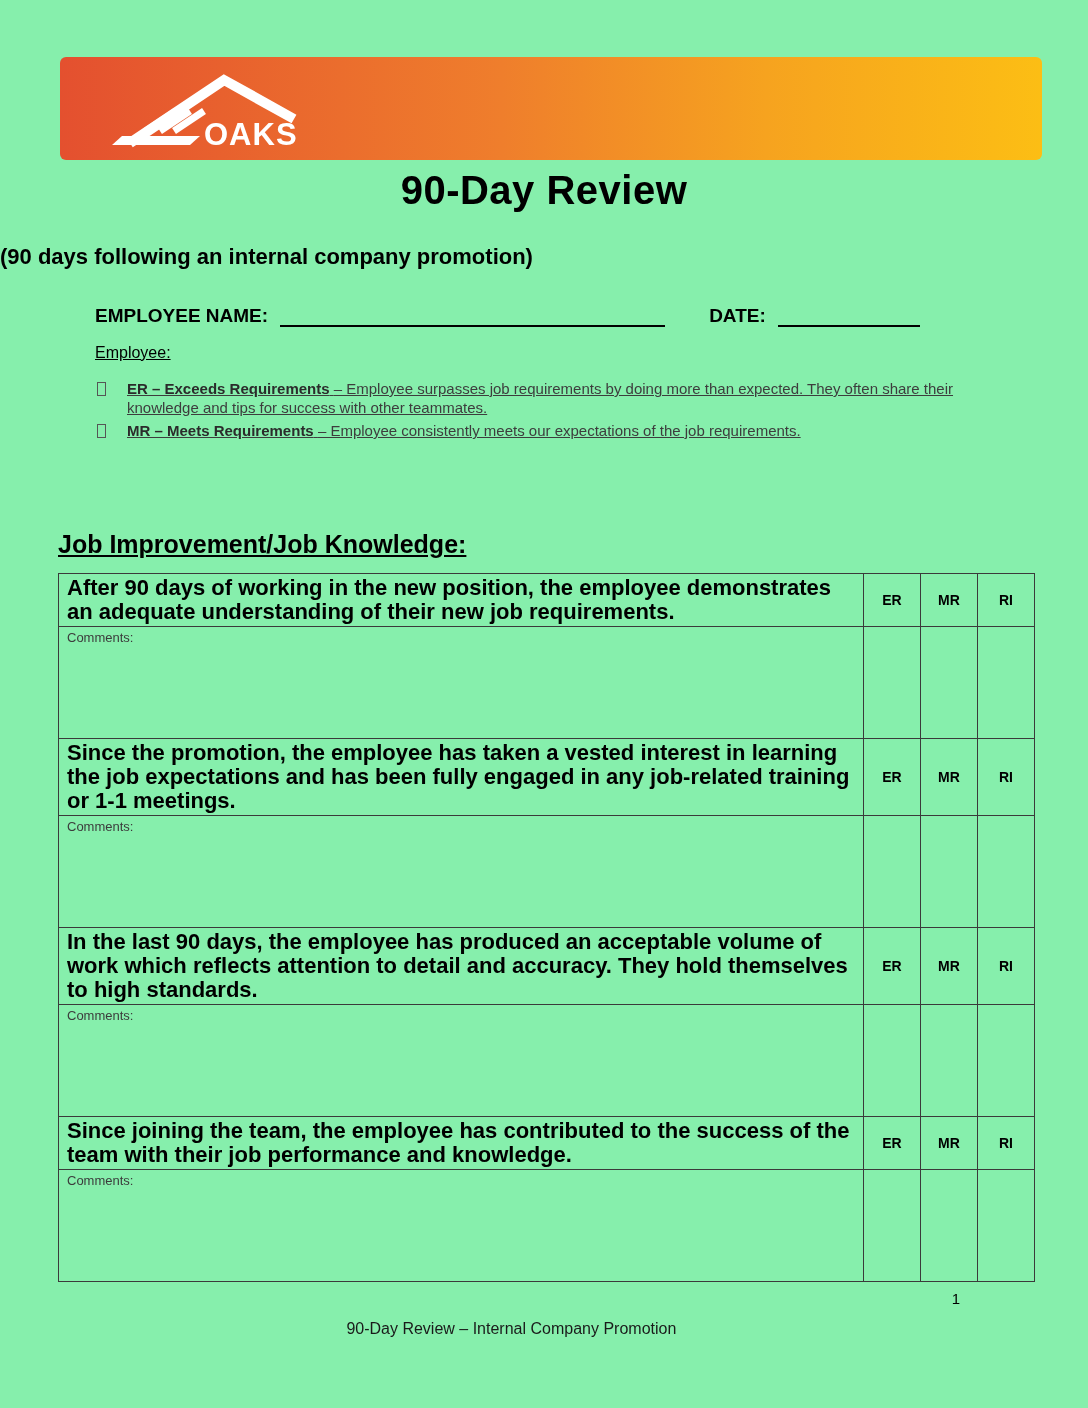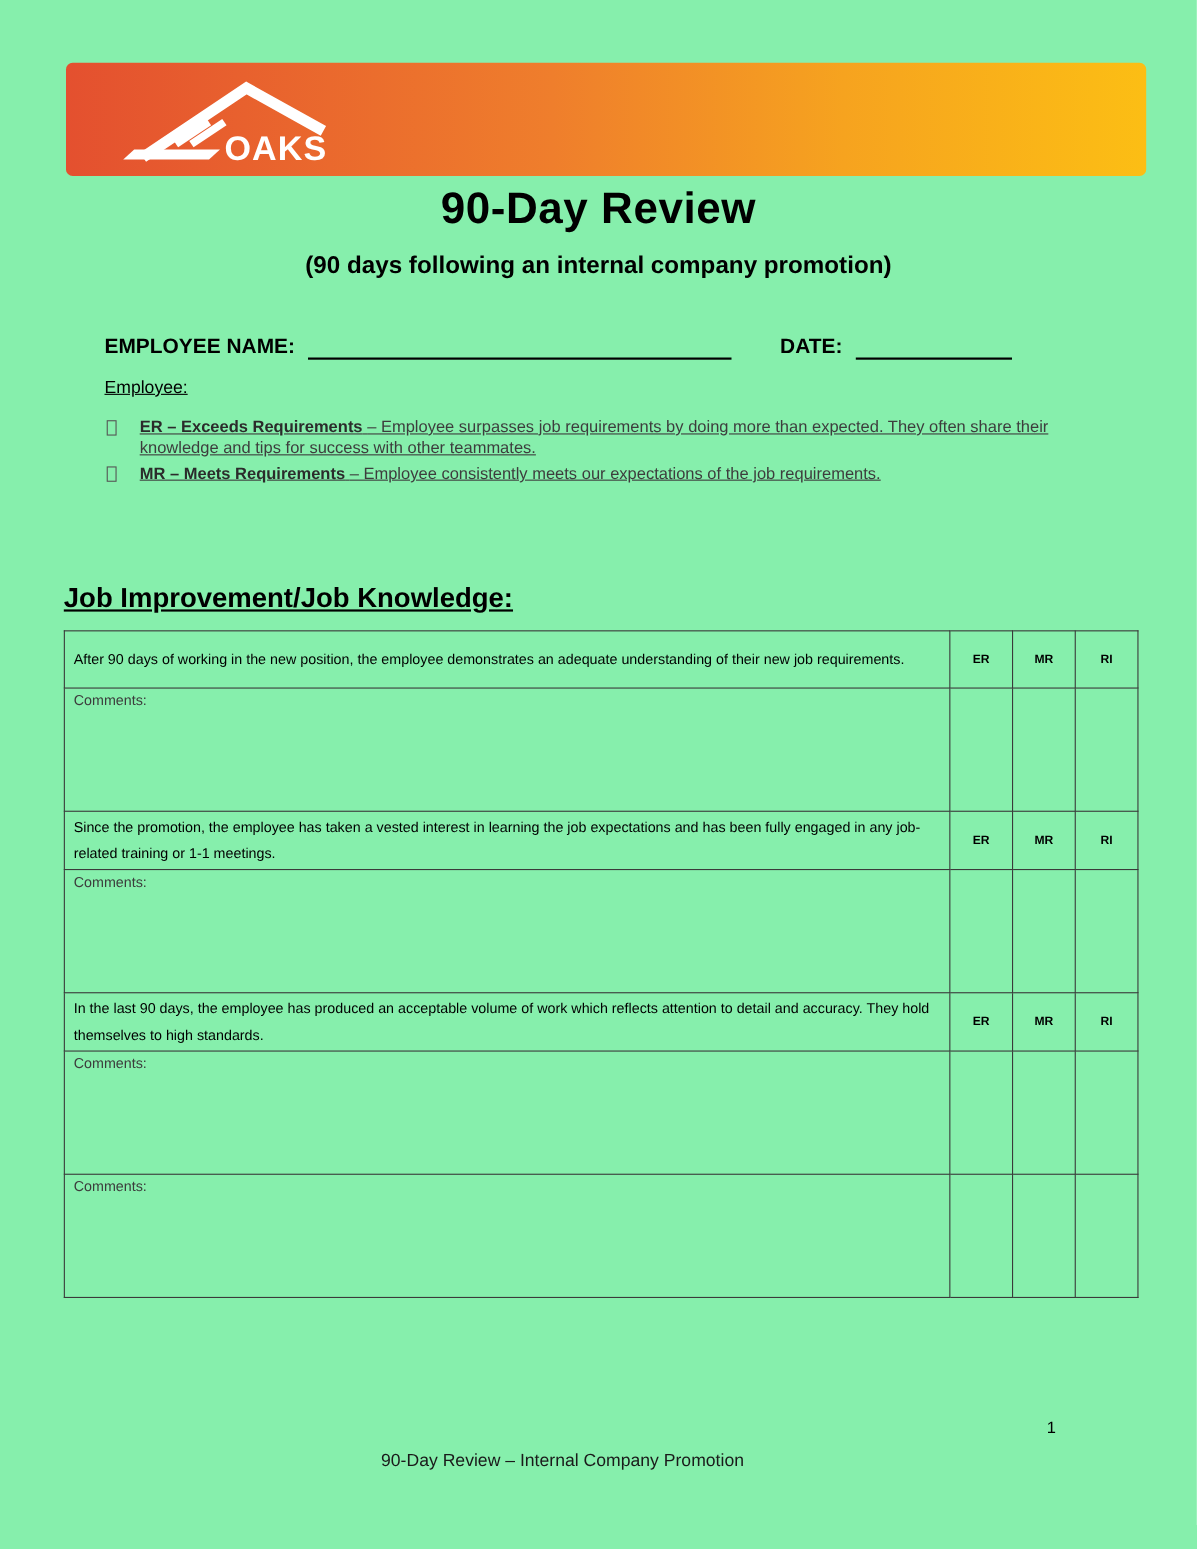"(90 days following an internal" .subtitle { text-align: center -> left; top: 228px -> 244px }
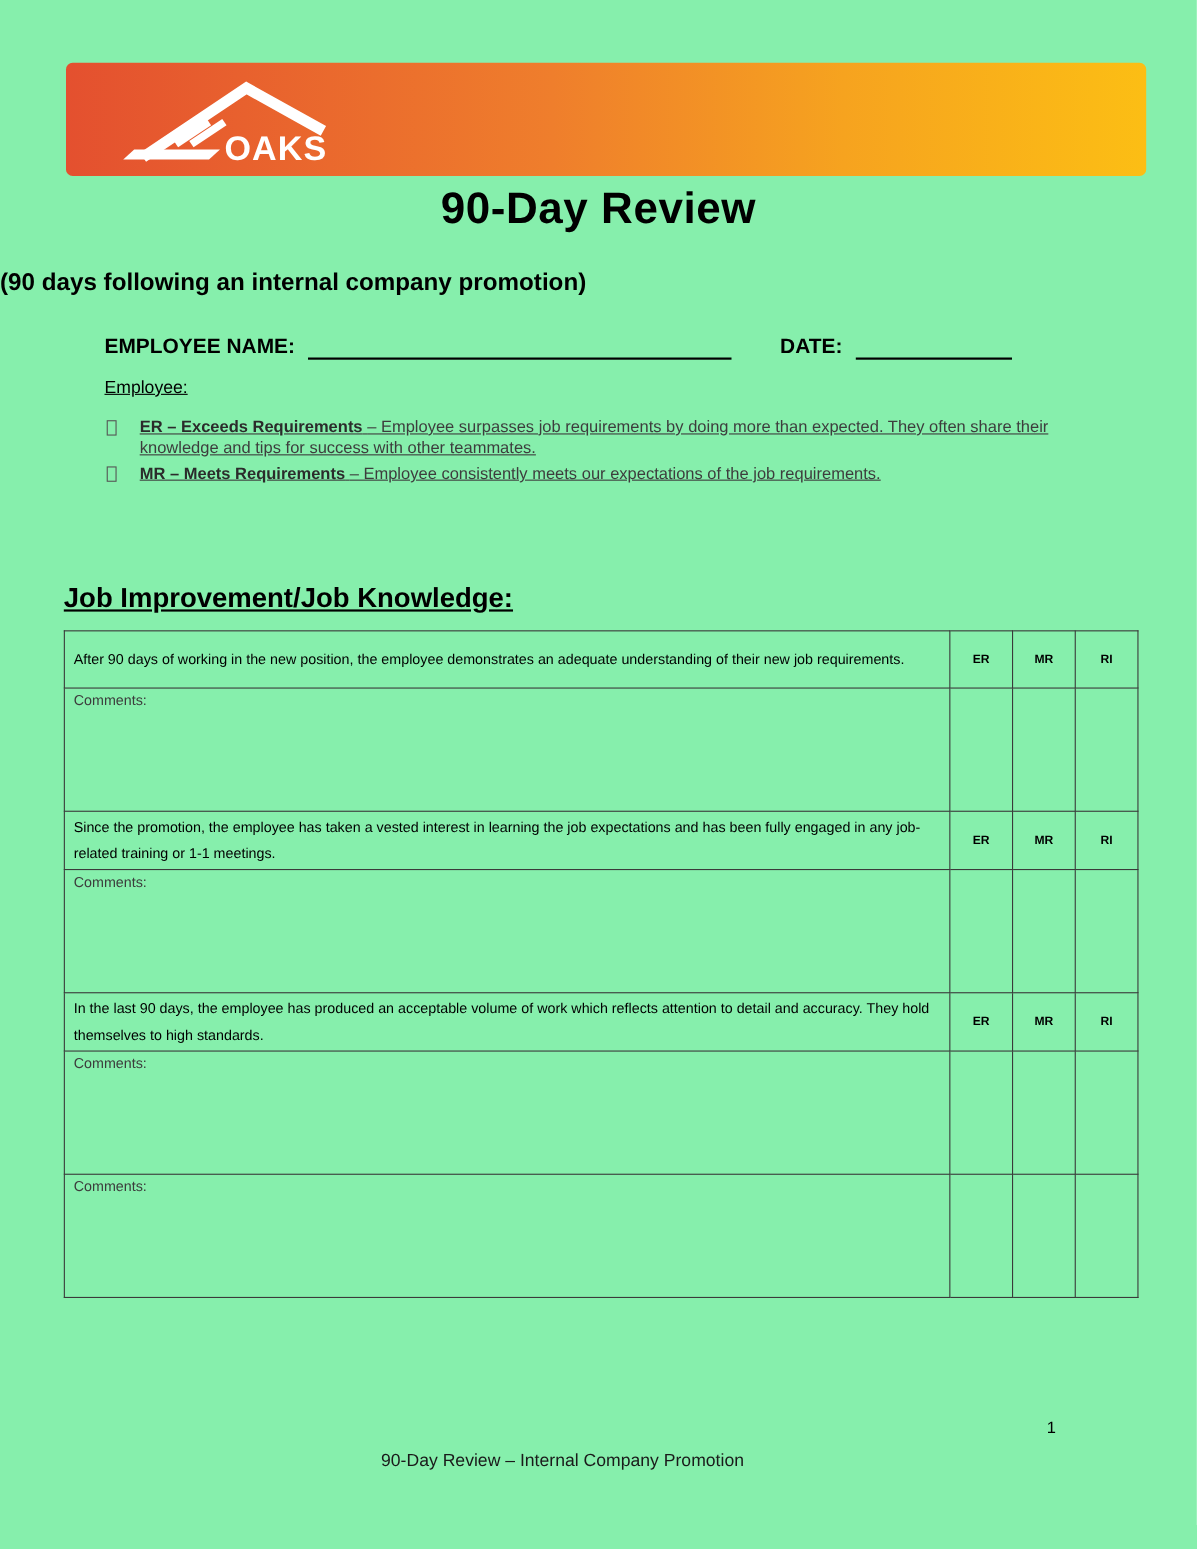"After 90 days of working" .q-cell { font-size: 13px -> 22px; font-weight: none -> bold }
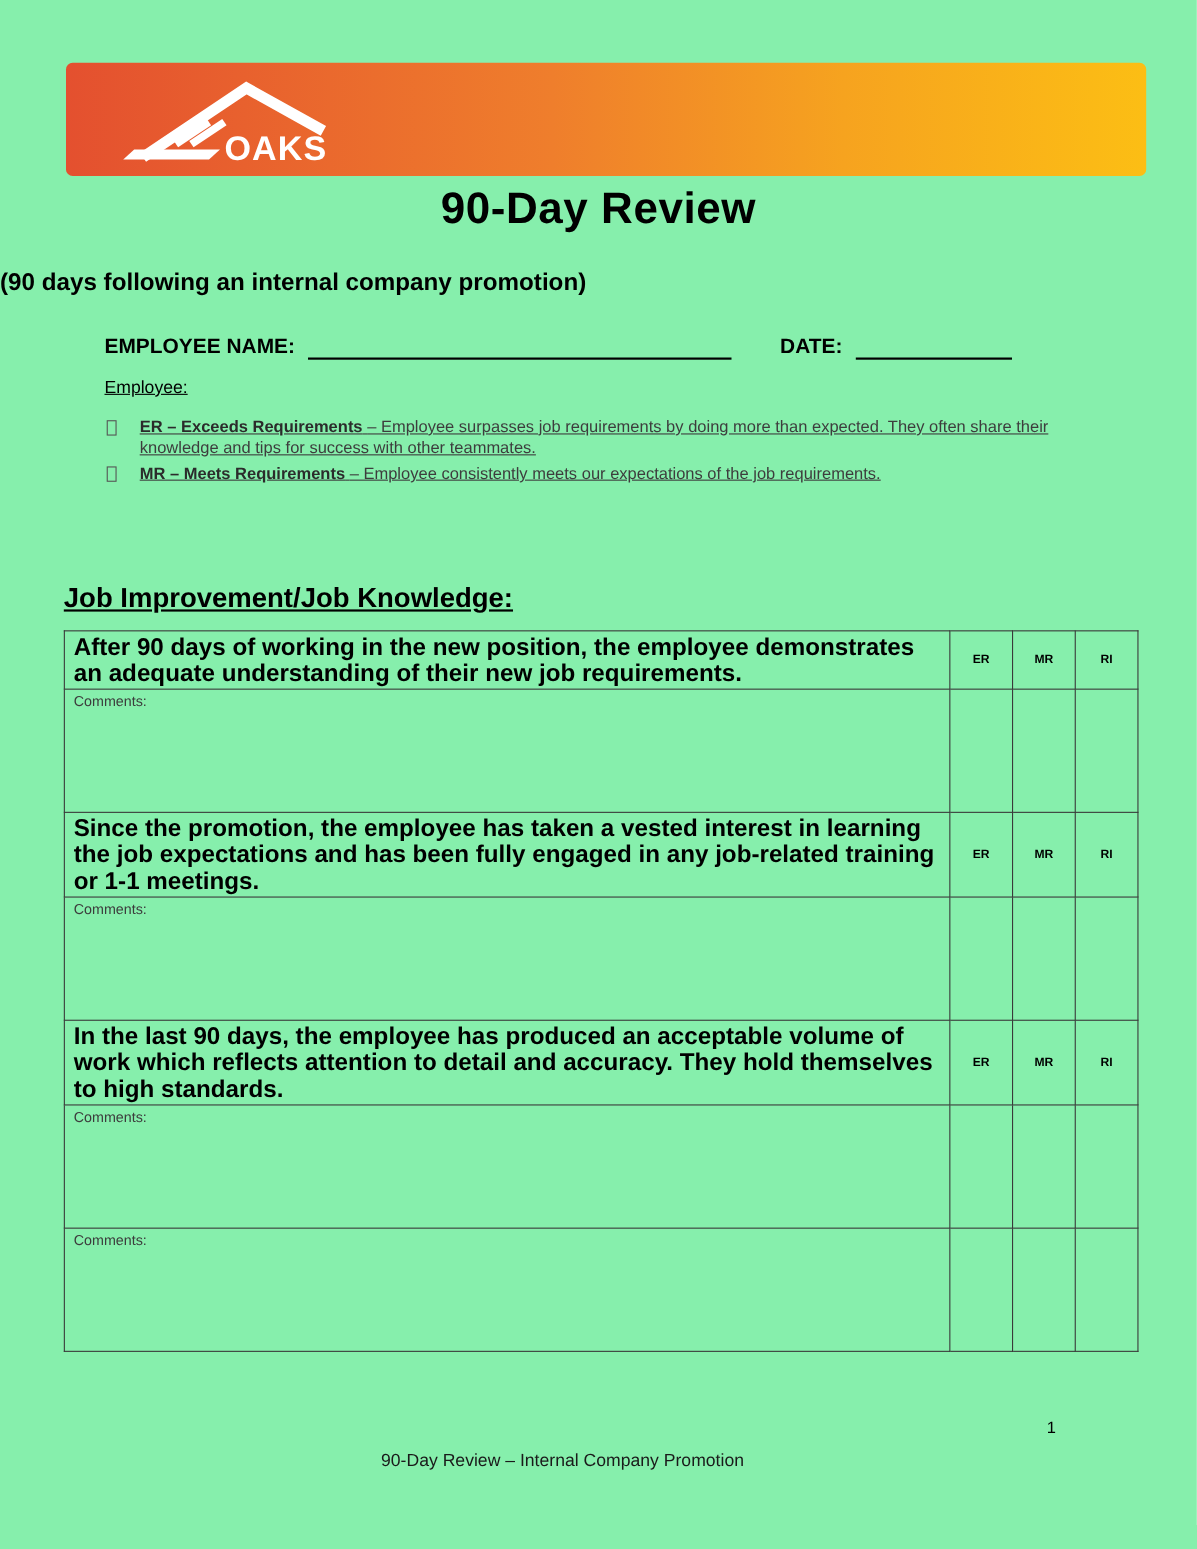"ER" .r-head { font-size: 11px -> 14px }
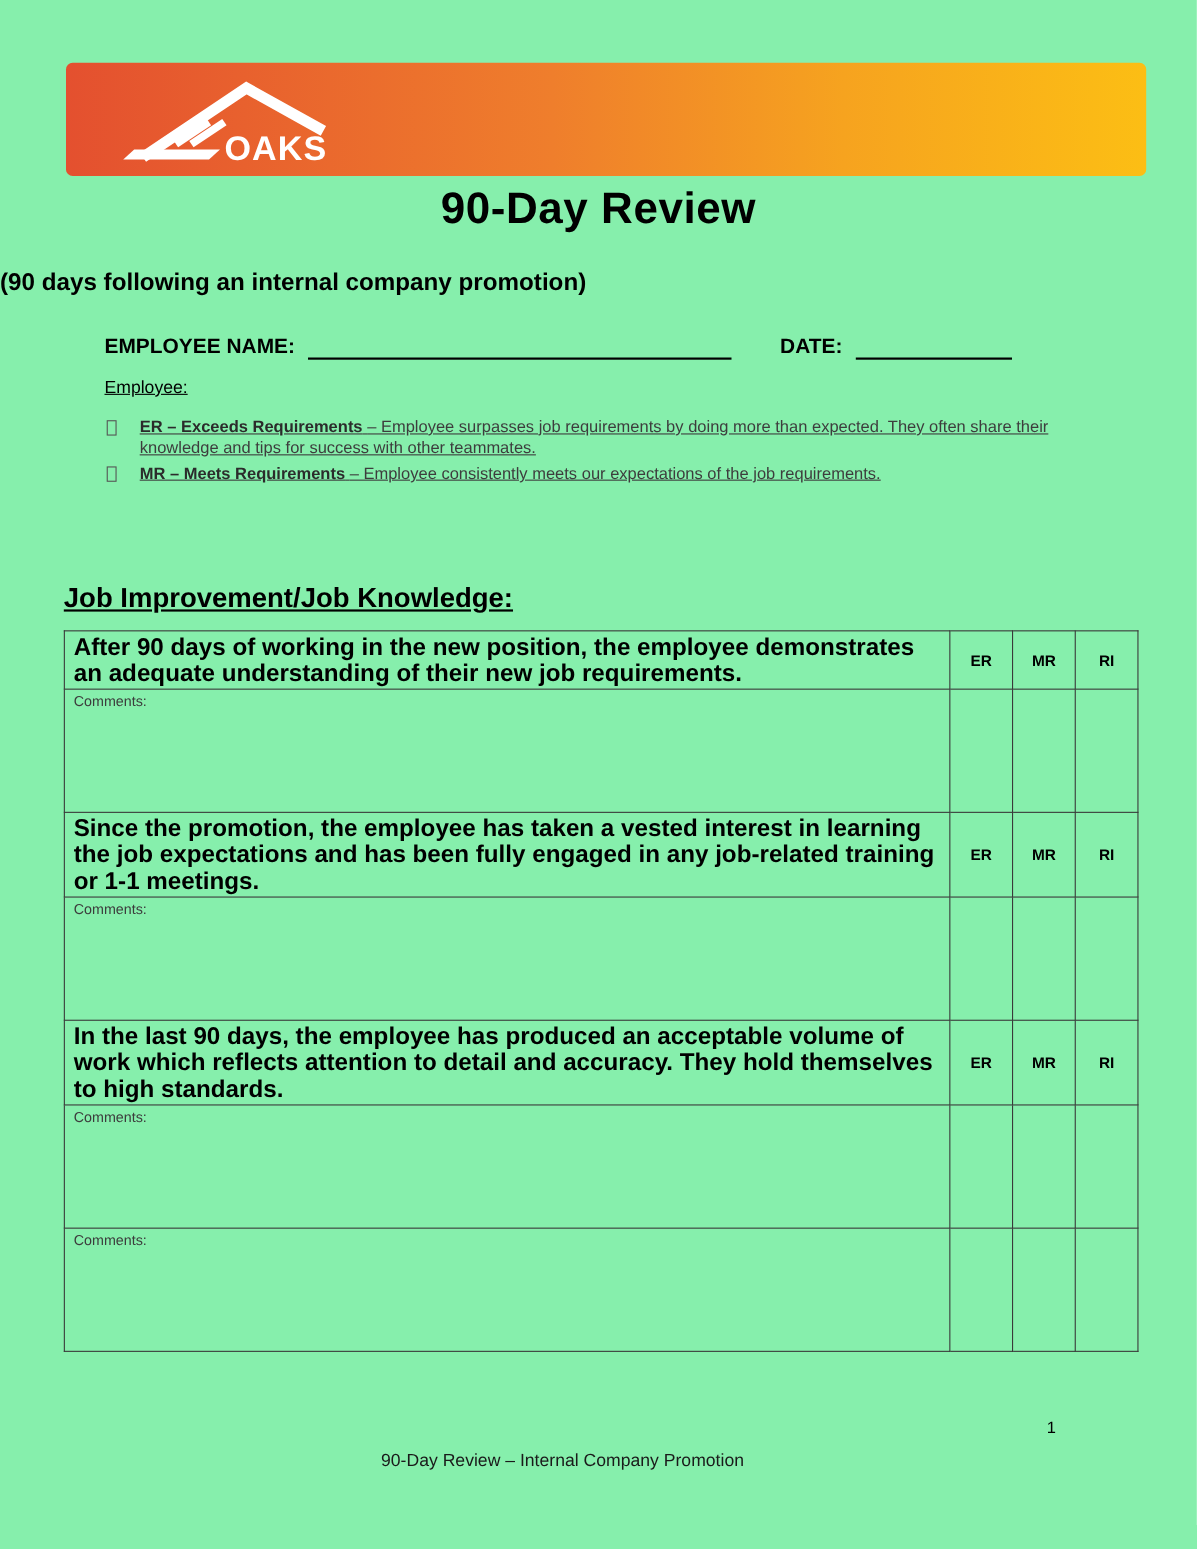"Since joining the team, the" tr.q-row { html: none -> <tr> <td>Since joining the team, the employee has contributed to the success of the team with their job performance and knowledge.</td> <td>ER</td> <td>MR</td> <td>RI</td> </tr> }
